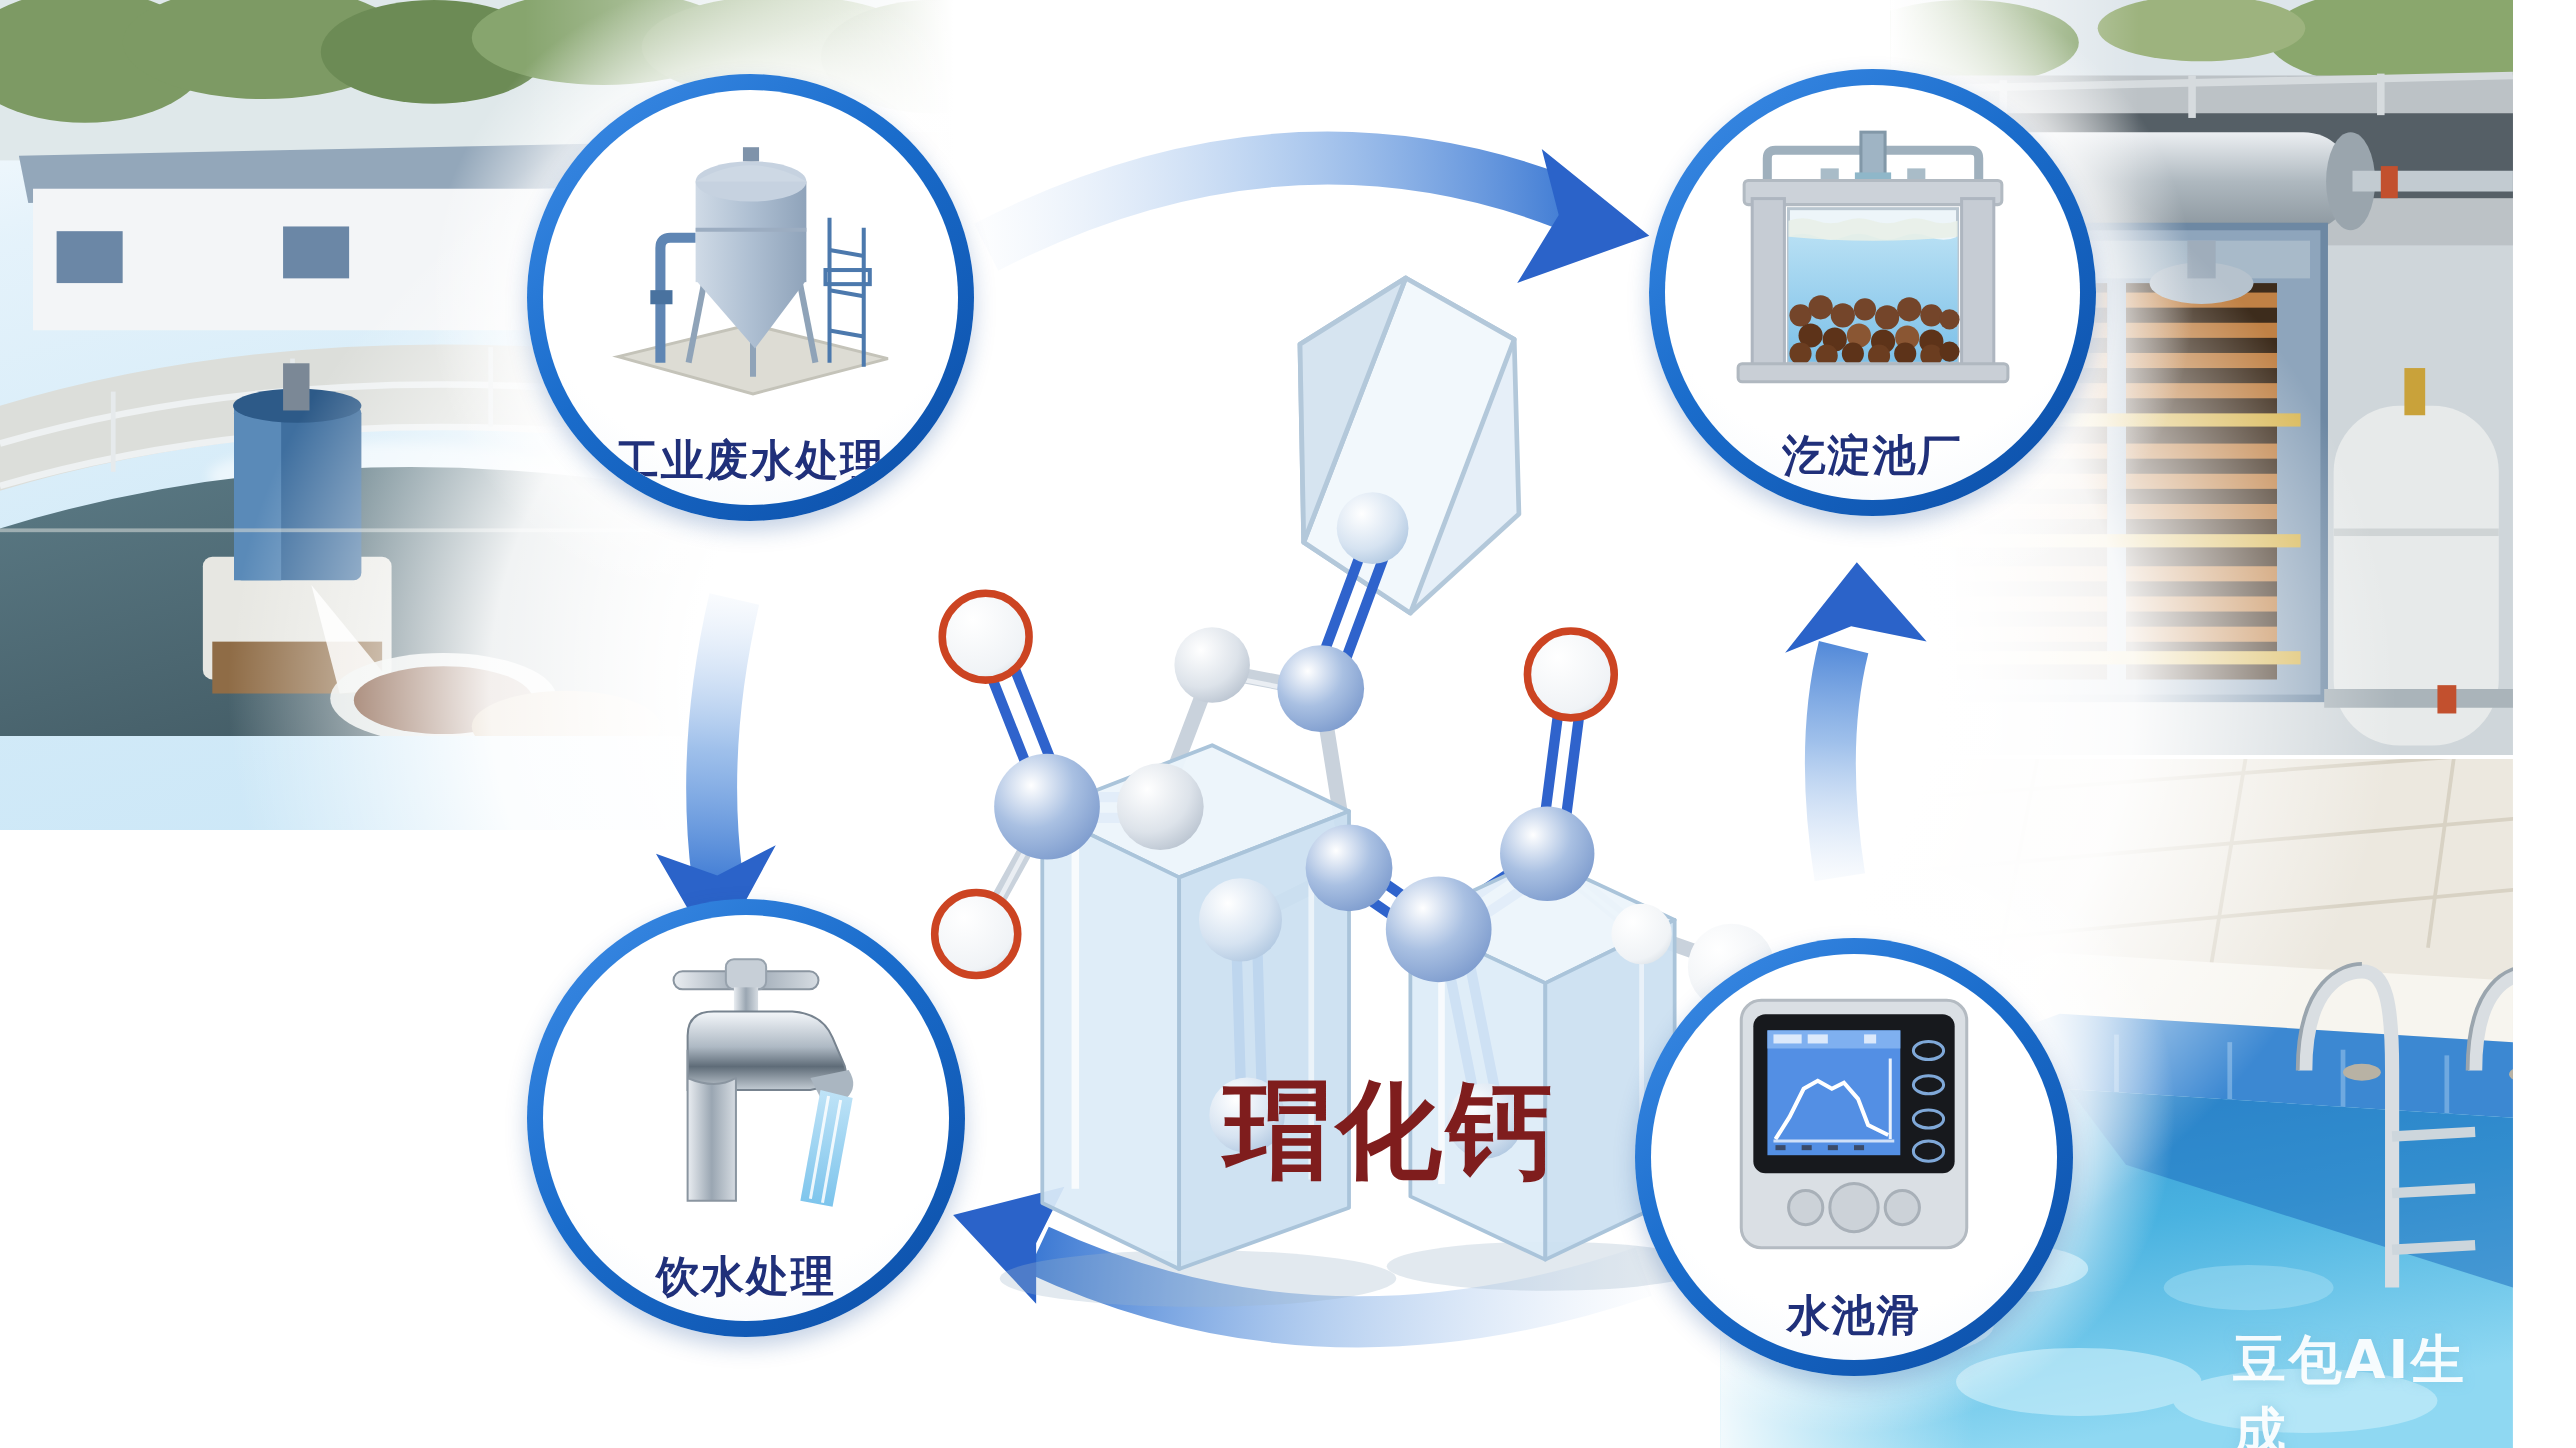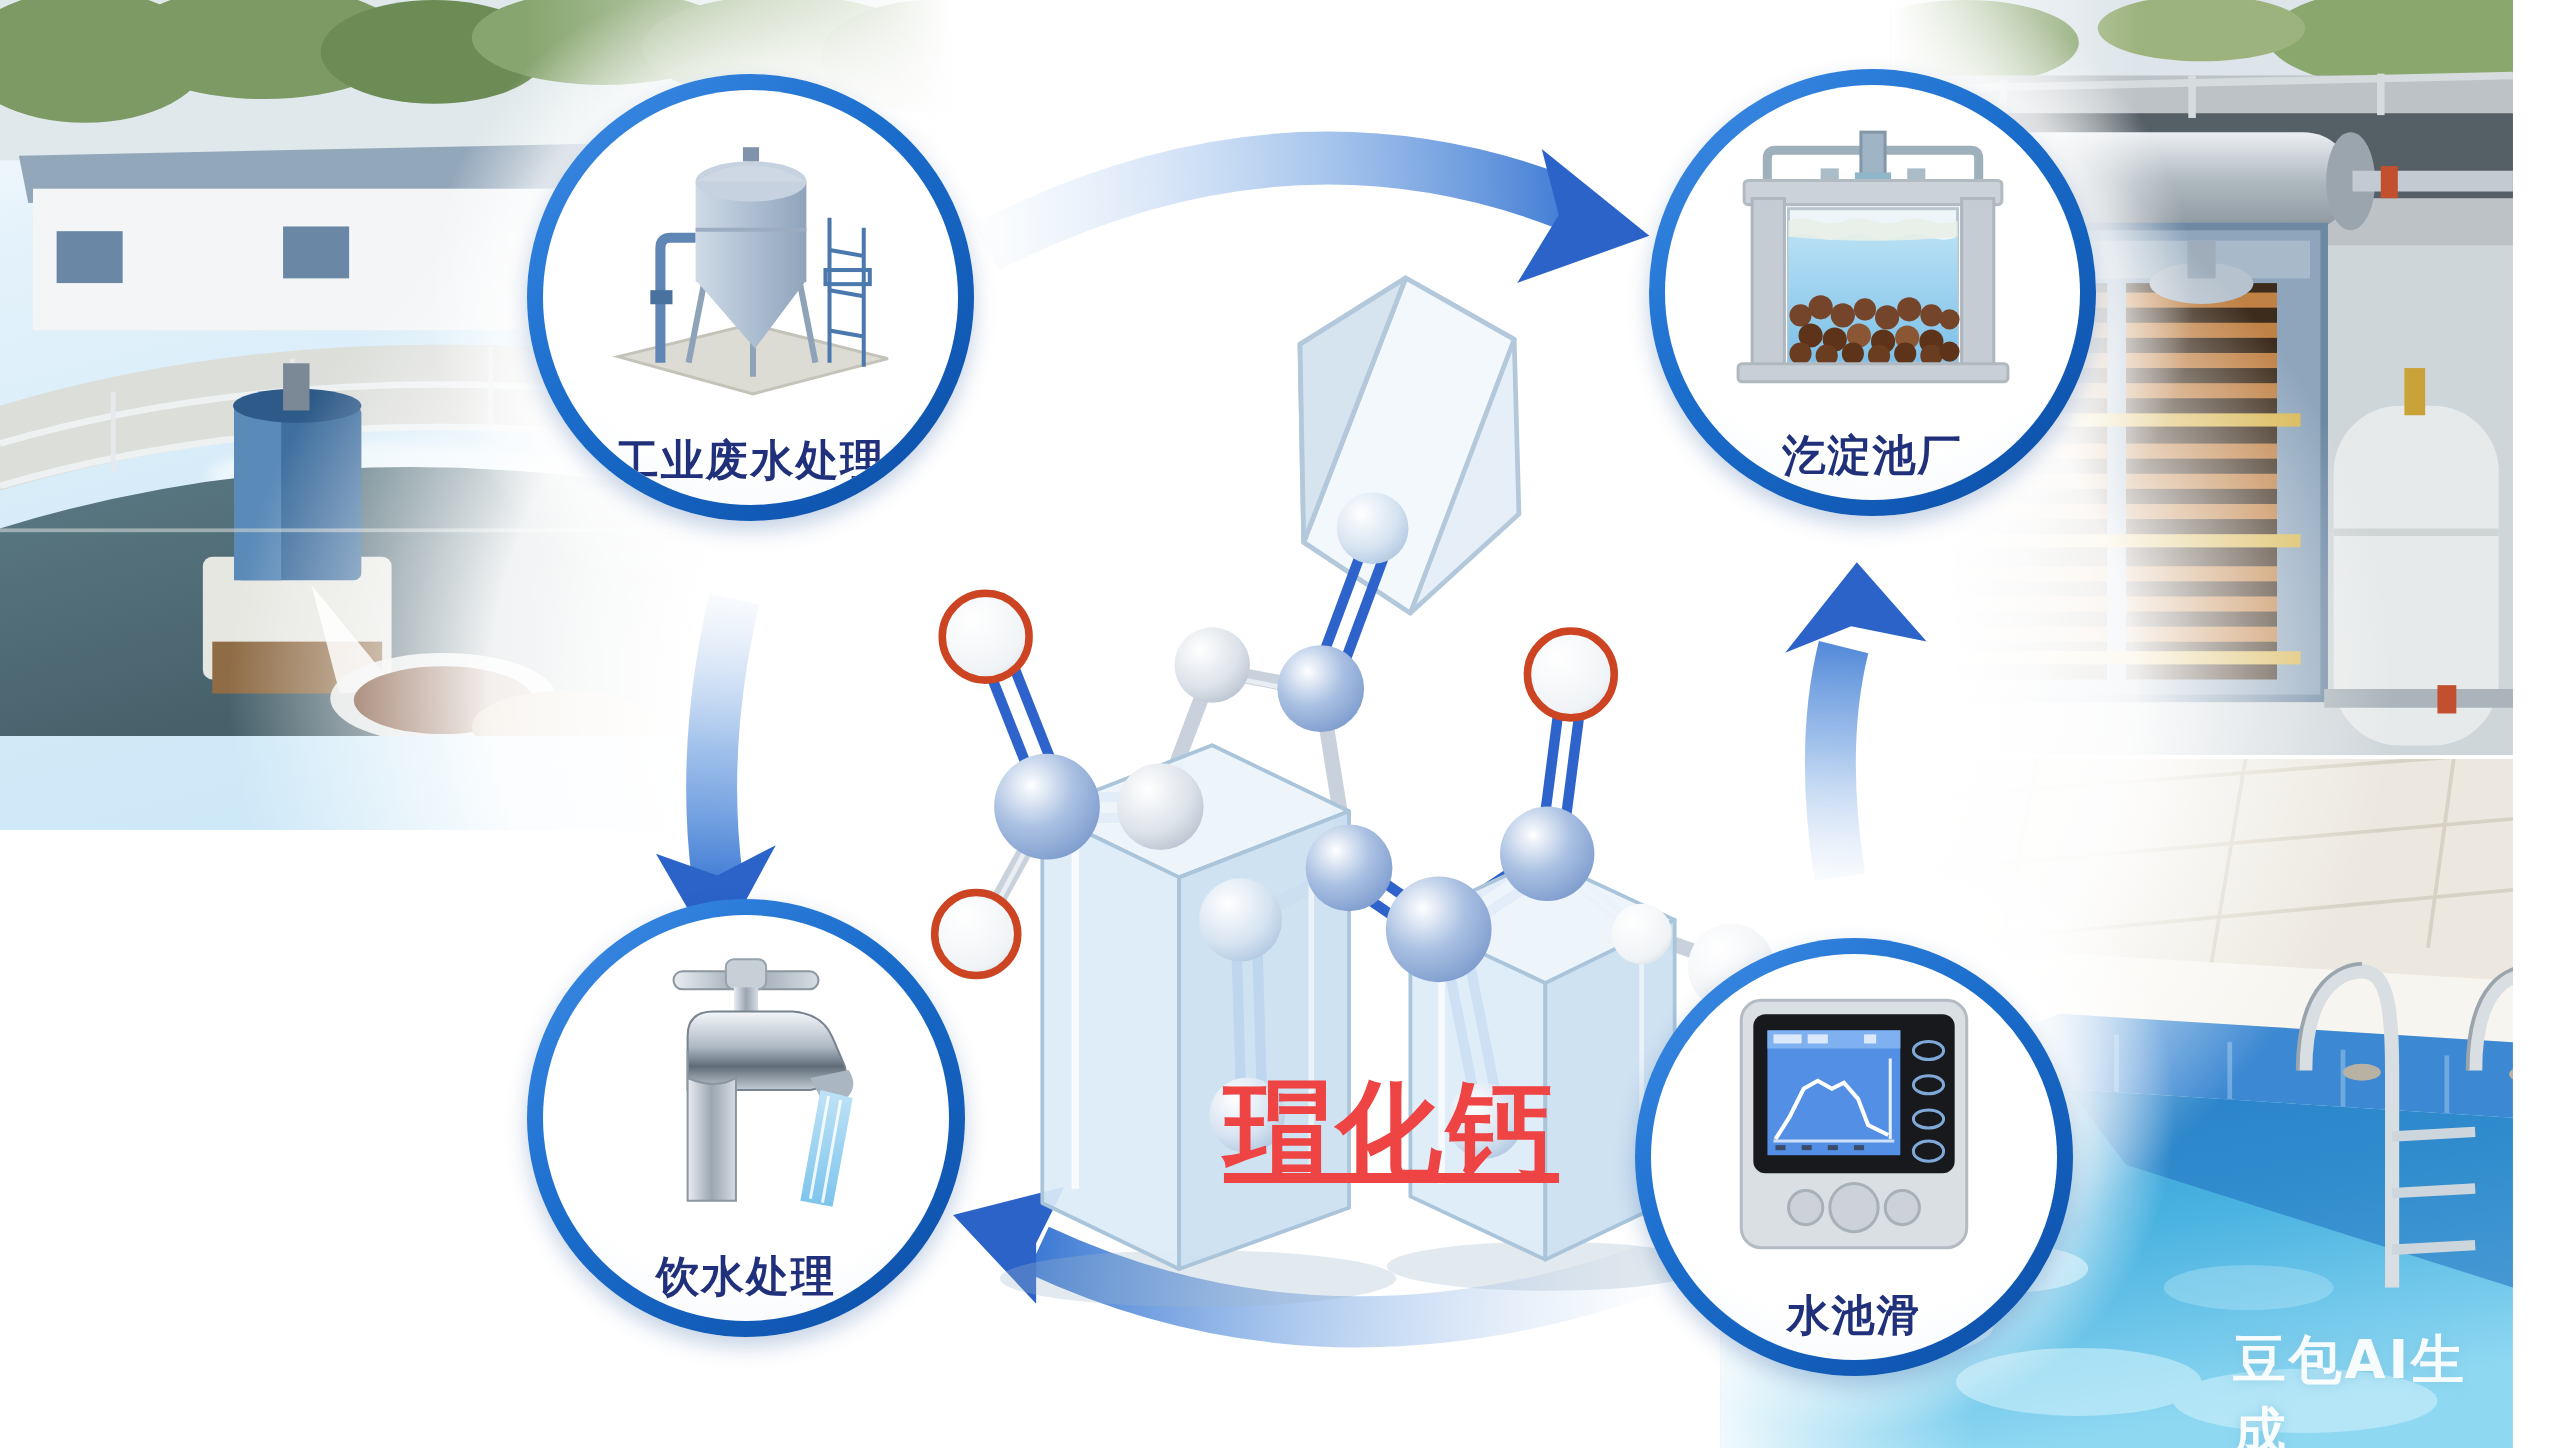"瑁化钙" .center-title { color: #ef4444 -> #7f1d1d; text-decoration: underline -> none }
